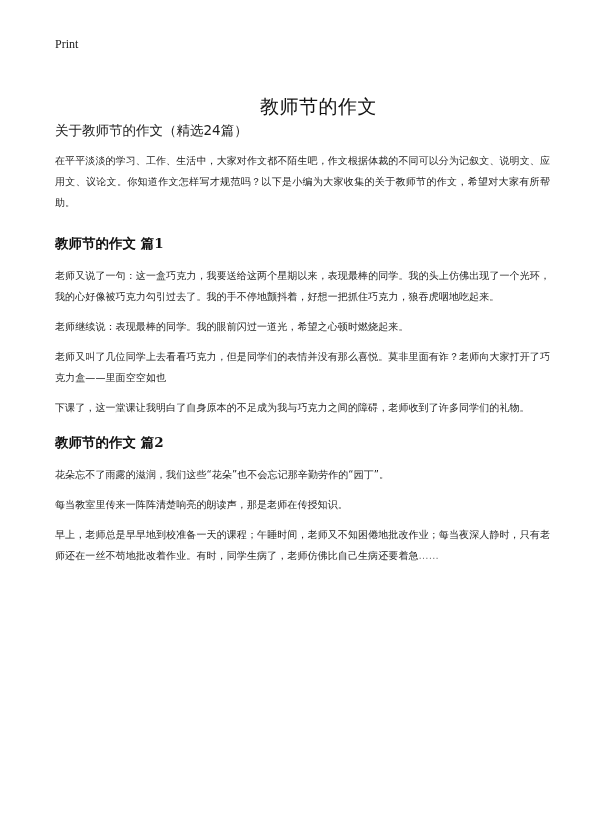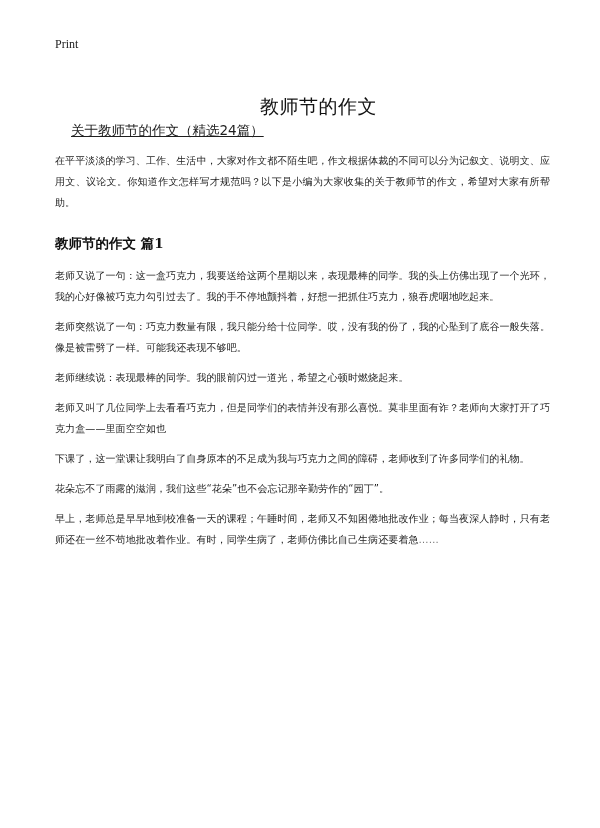"关于教师节的作文（精选24篇）" .subtitle { margin: 0 0 10px 16px -> 0 0 10px 0; text-decoration: underline -> none }
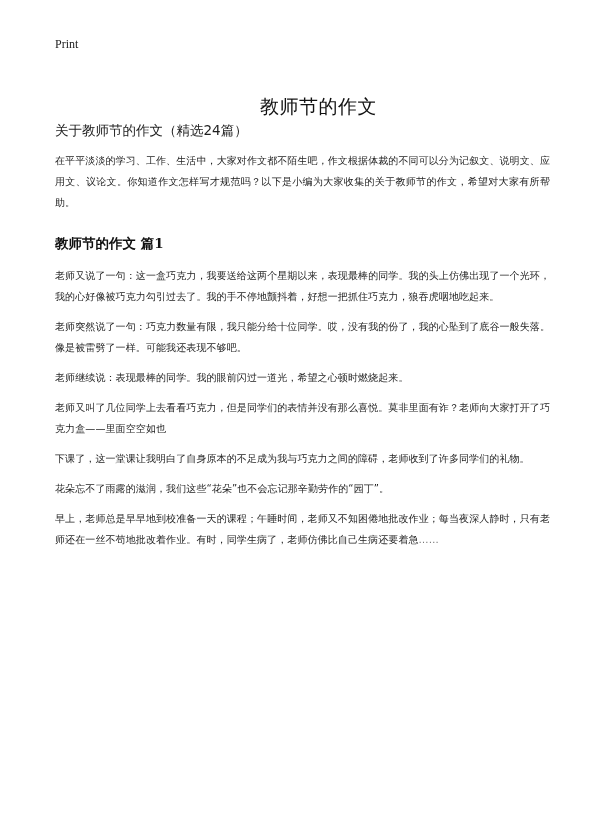"老师突然说了一句：巧克力数量有限，我只能分给十位同学。哎，没有我的份了，我的心坠" p.para { html: <p>老师突然说了一句：巧克力数量有限，我只能分给十位同学。哎，没有我的份了，我的心坠到了底谷一般失落。像是被雷劈了一样。可能我还表现不够吧。</p> -> none }
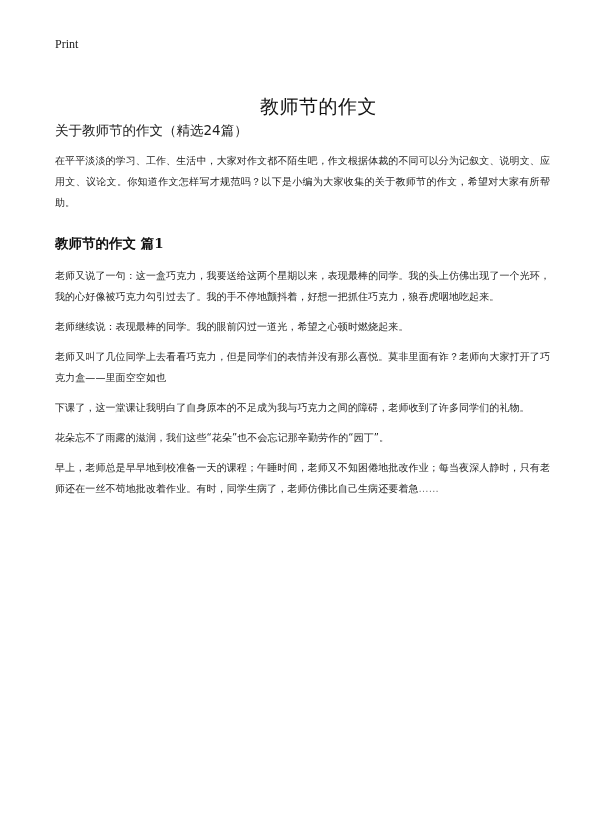"教师节的作文 篇2" div.section-heading { html: none -> <div>教师节的作文 篇2</div> }
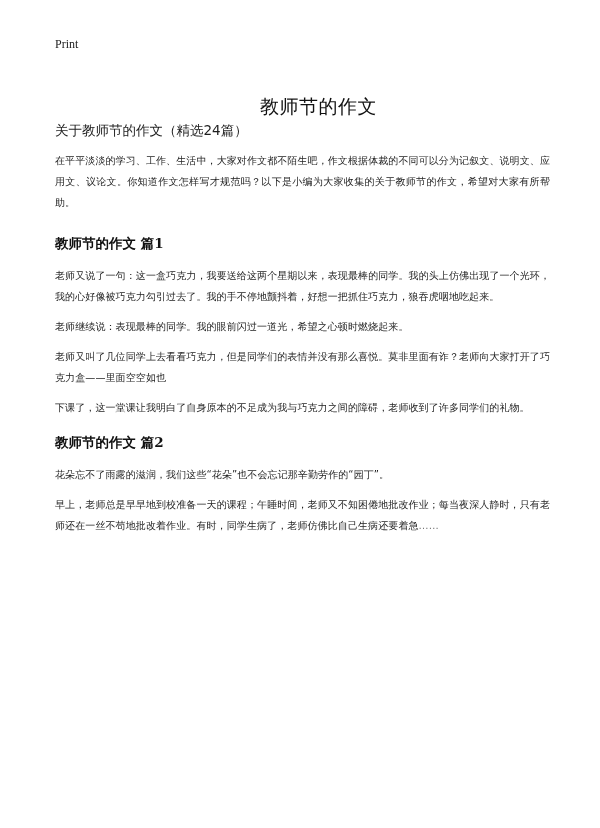"每当教室里传来一阵阵清楚响亮的朗读声，那是老师在传授知识。" p.para { html: none -> <p>每当教室里传来一阵阵清楚响亮的朗读声，那是老师在传授知识。</p> }
